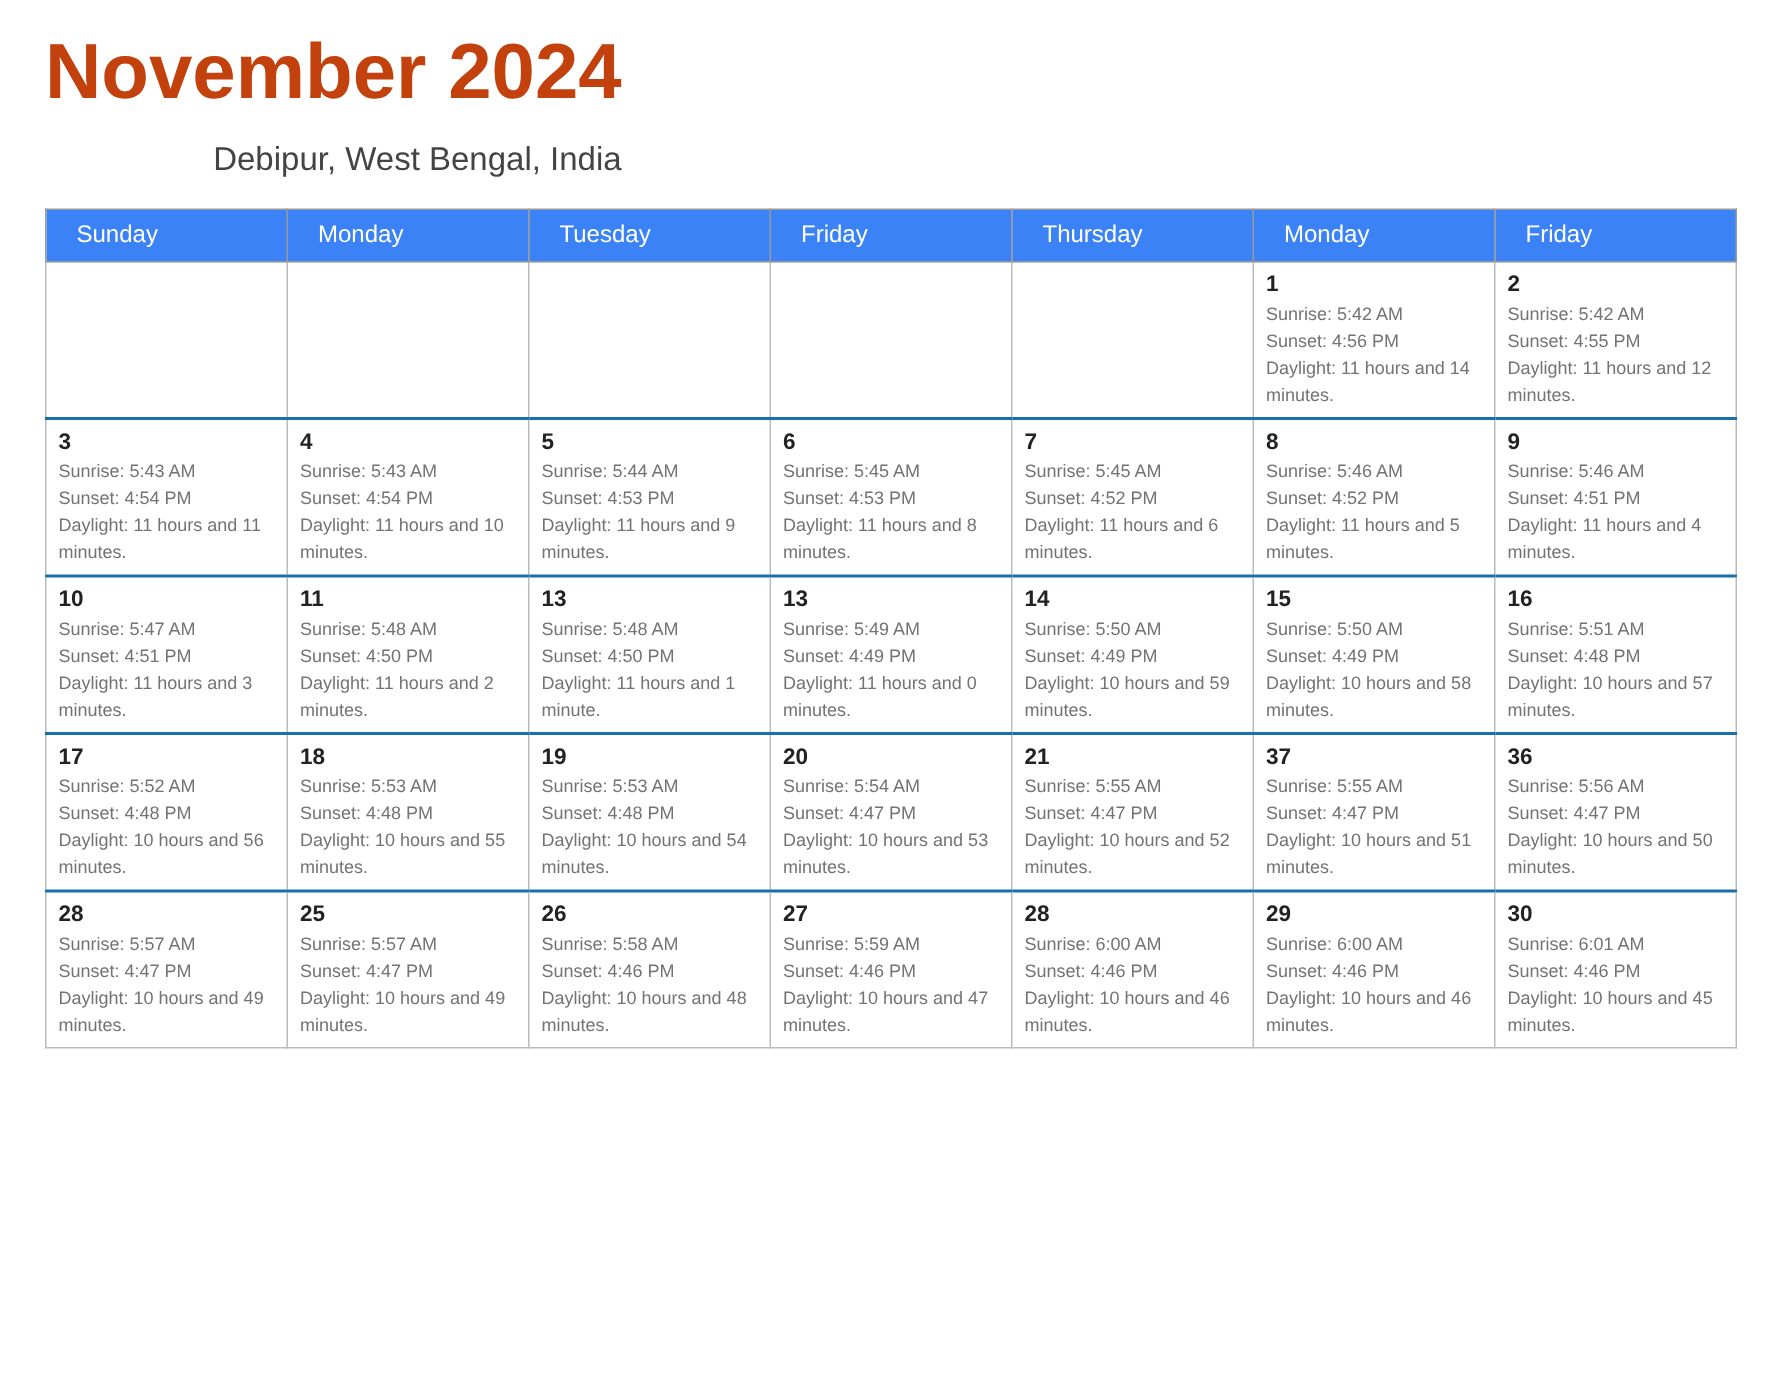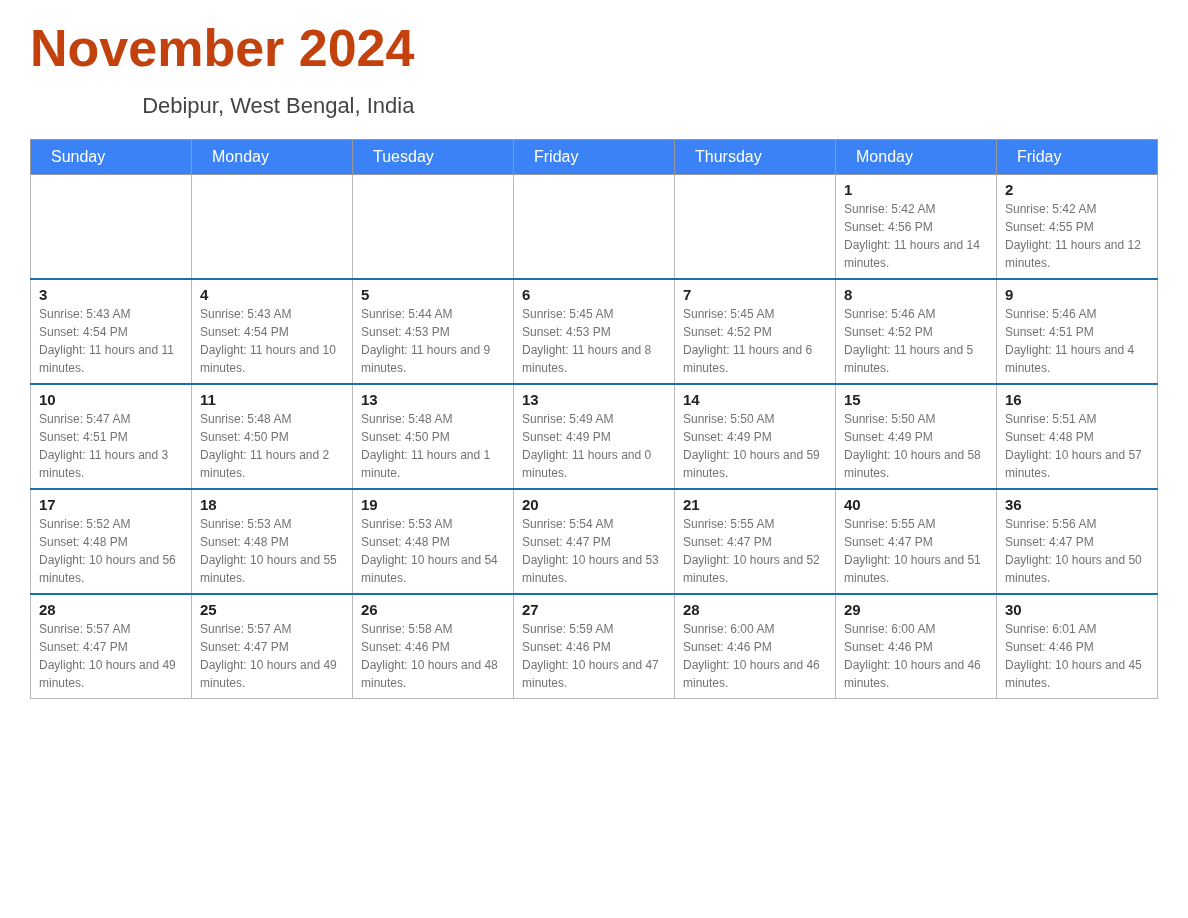"40" span.day-number { text: 40 -> 37 }
